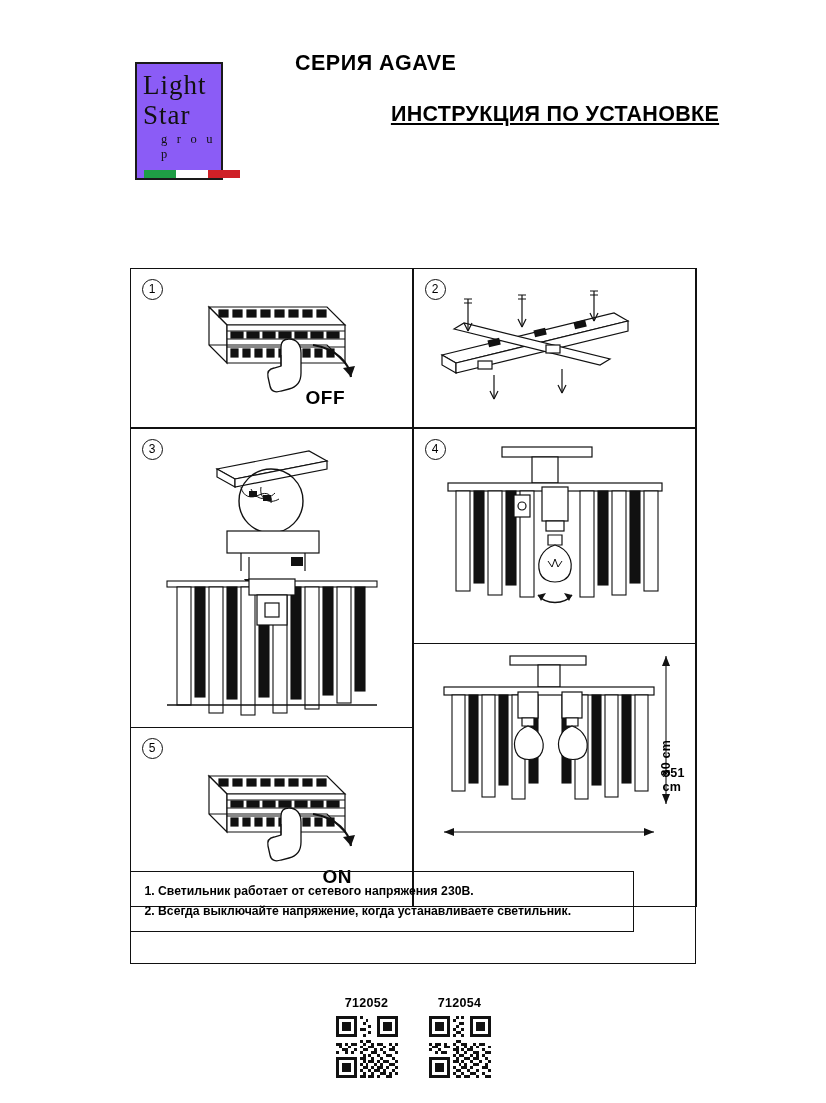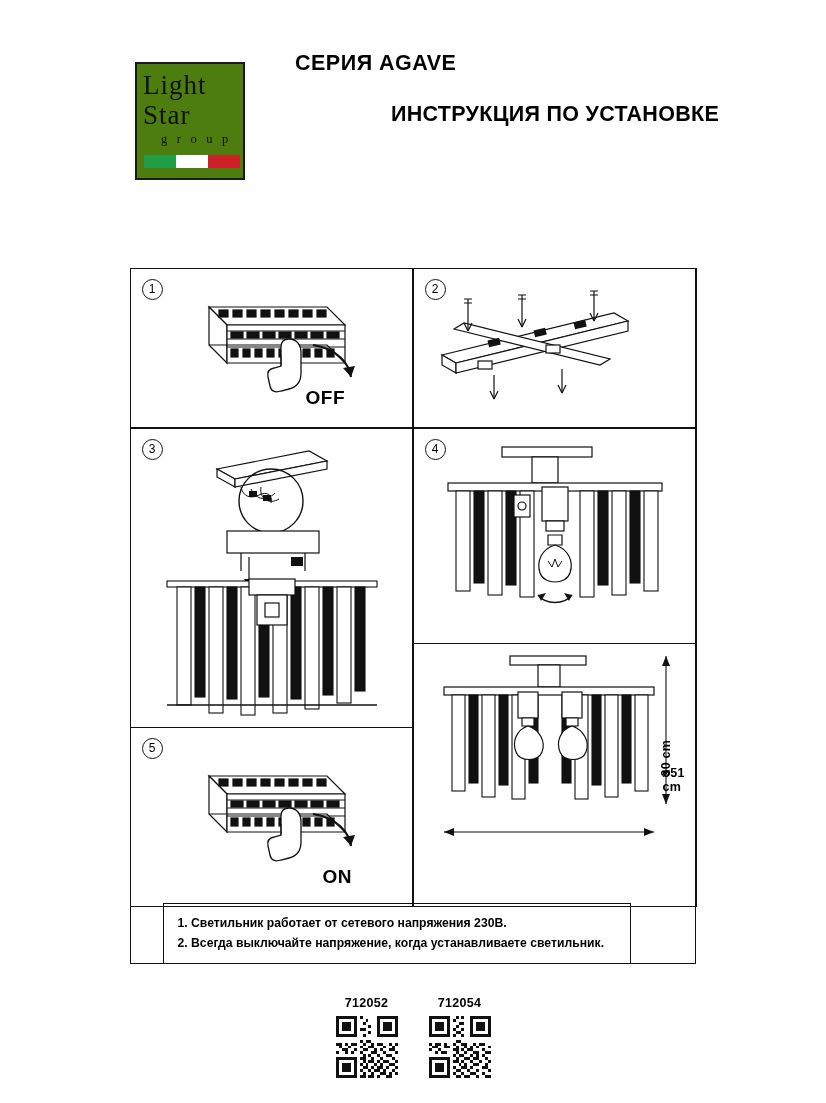"Light" .logo-box { background: #4d7c0f -> #8b5cf6; width: 110px -> 88px }
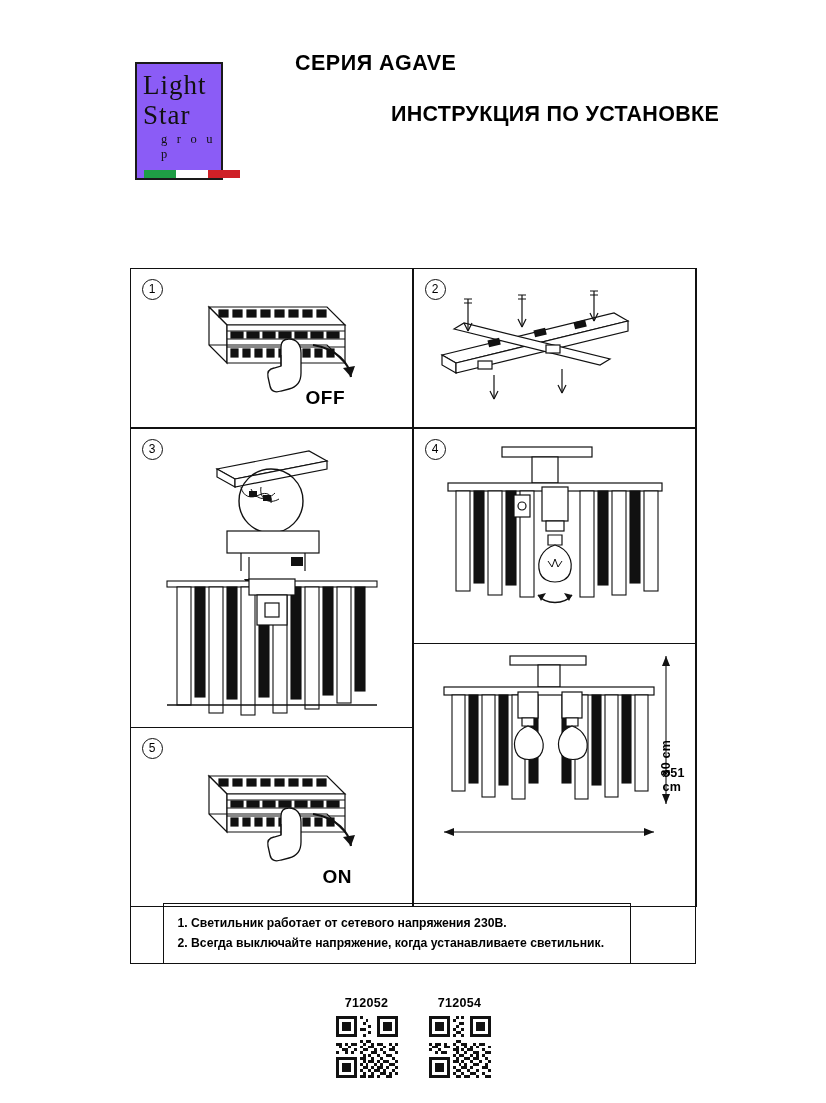"ИНСТРУКЦИЯ ПО УСТАНОВКЕ" .title-block { text-decoration: none -> underline }
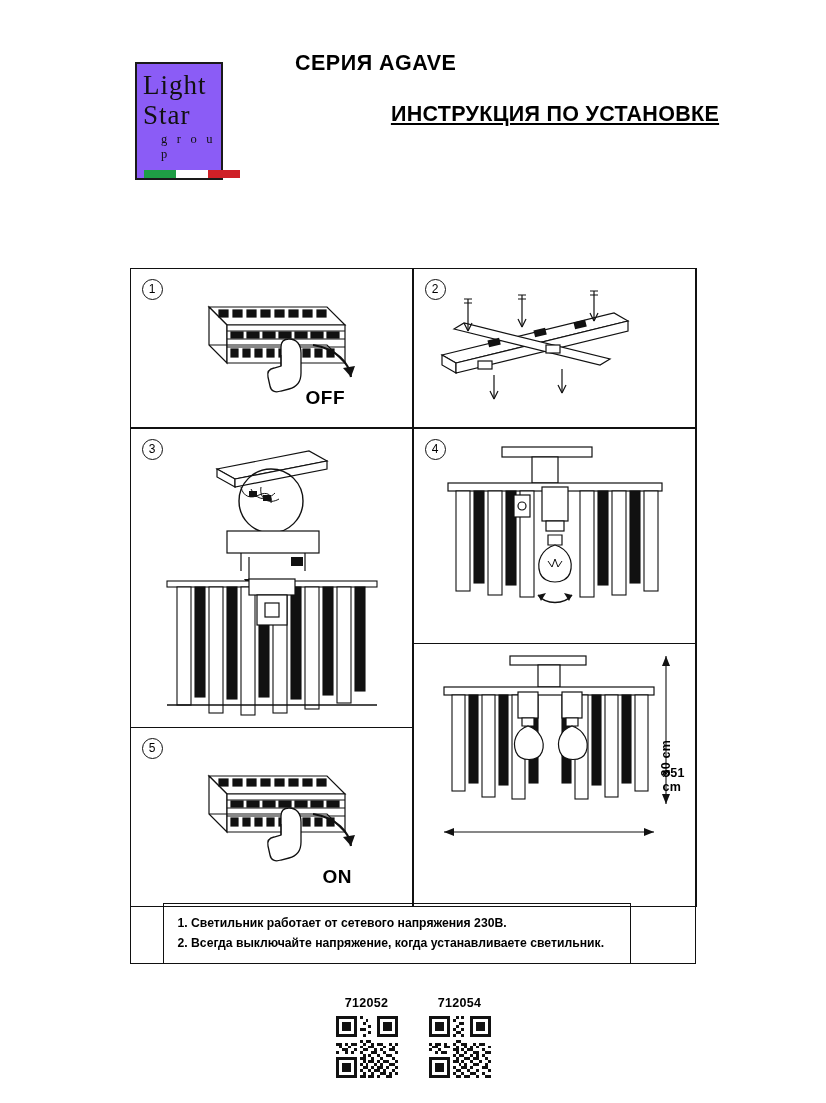"1. Светильник работает от сетевого" .c7 { margin-left: 33px -> none; top: 634px -> 602px; width: 468px -> 504px }
